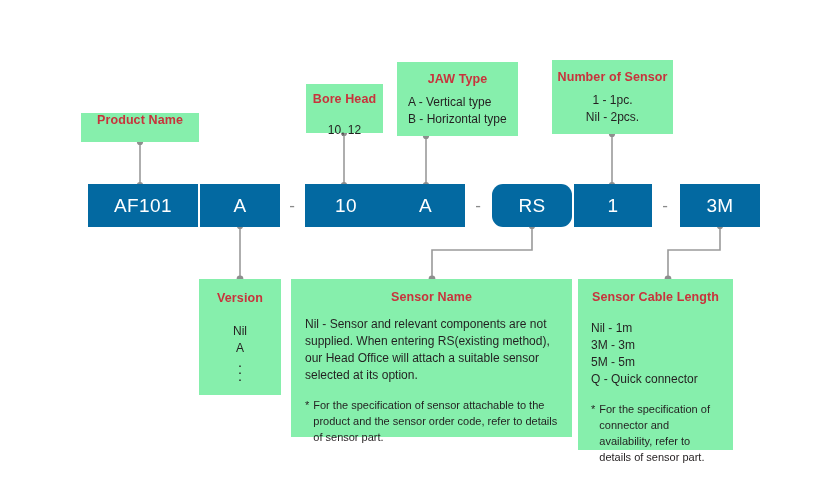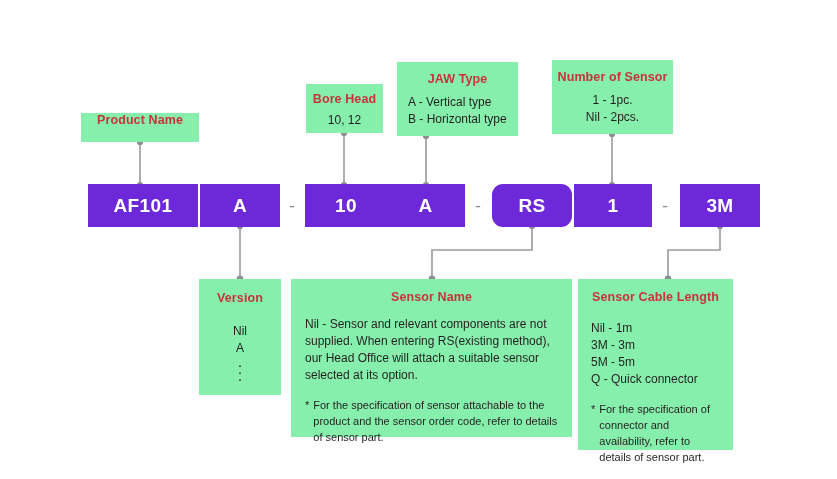"10, 12" div.panel-body { margin-top: 6px -> 16px }
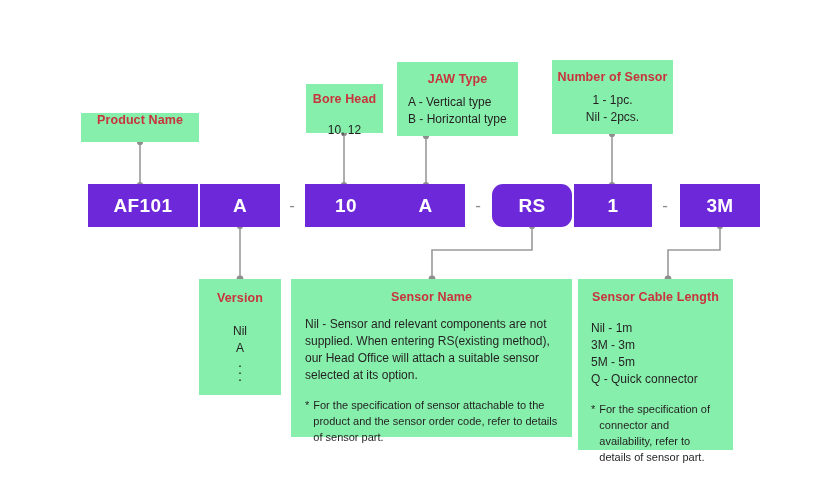"AF101" .chip { background: #6d28d9 -> #0369a1; font-weight: 700 -> 400 }
